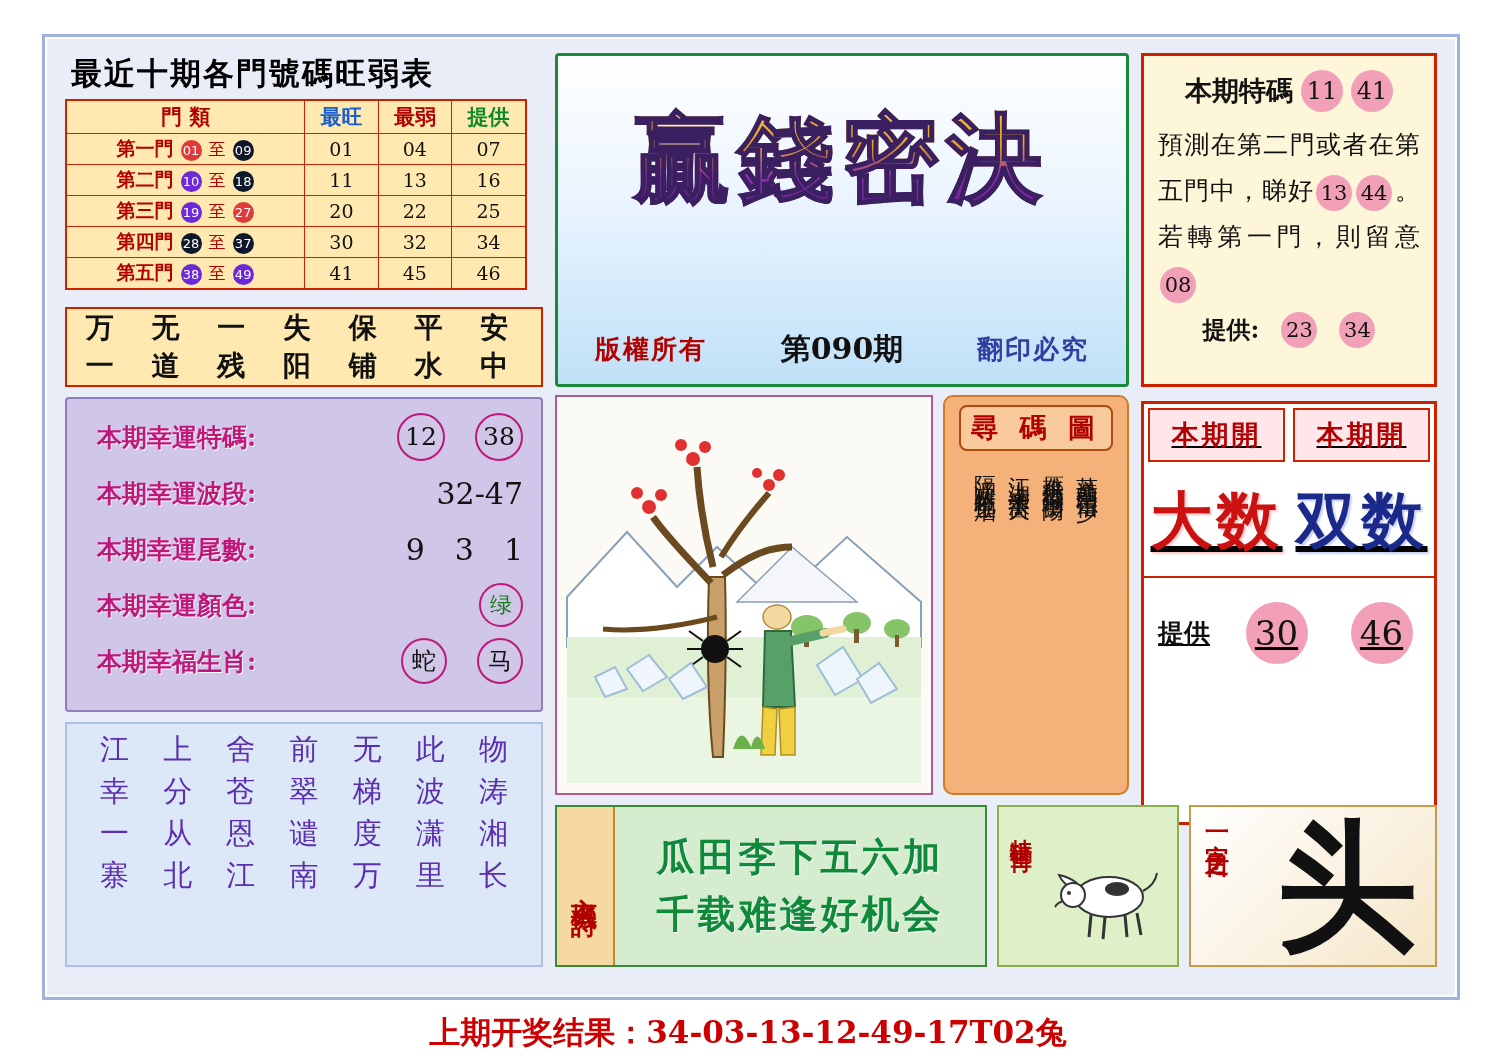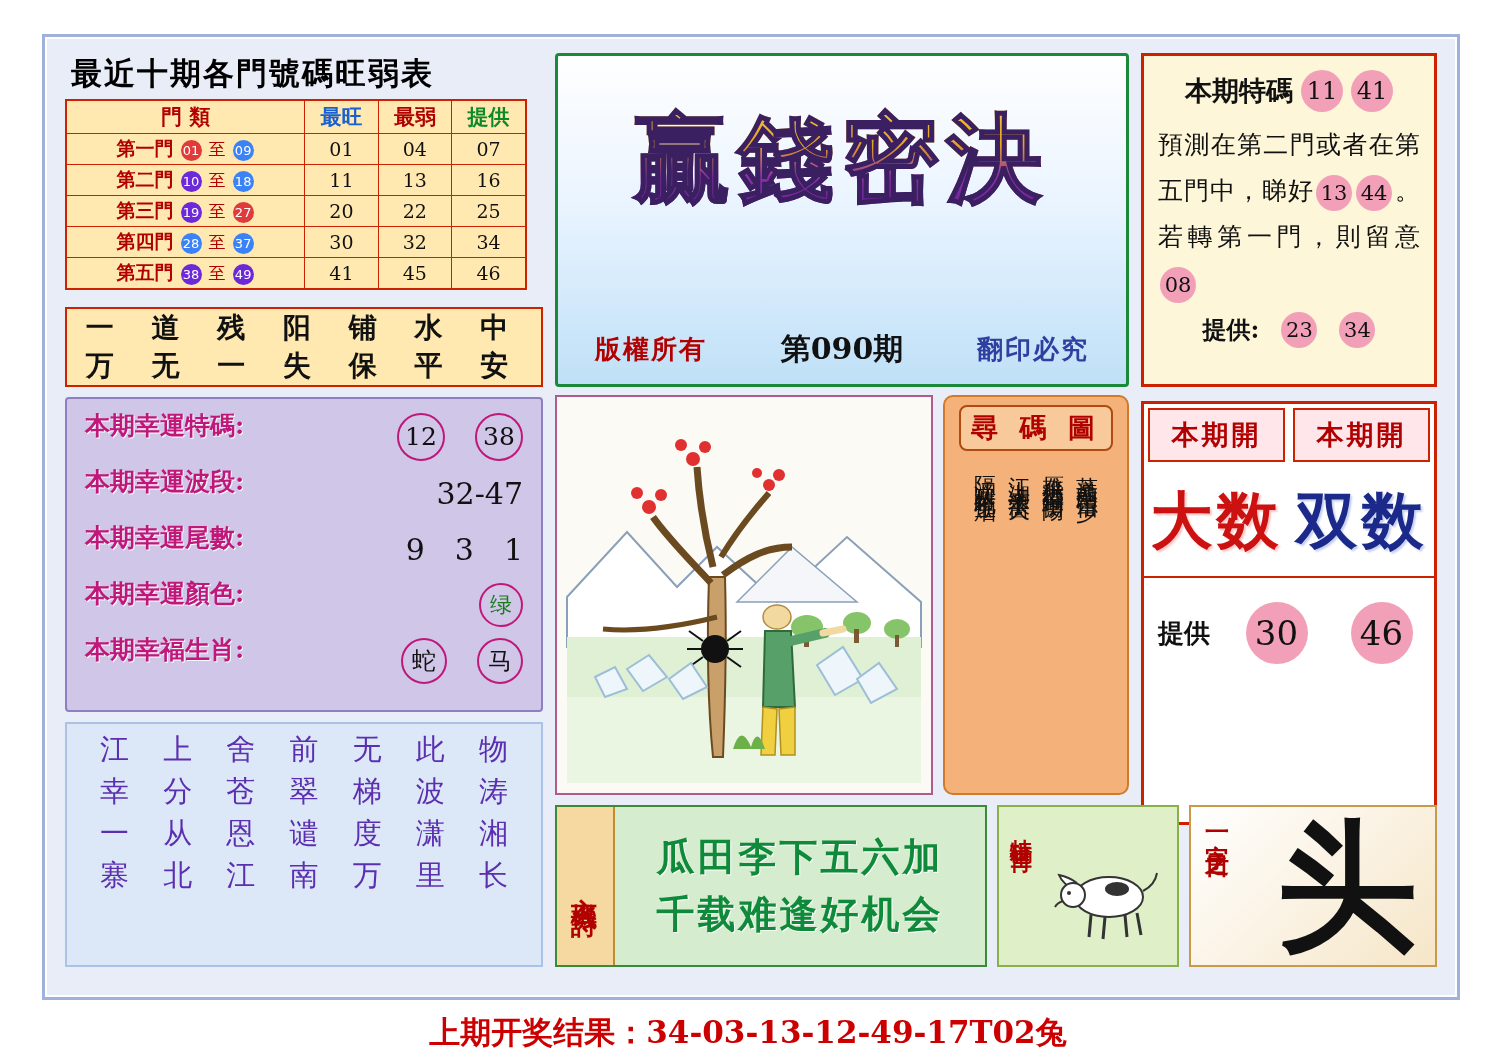"09" .b-blue { background: #3b82f6 -> #0f172a }
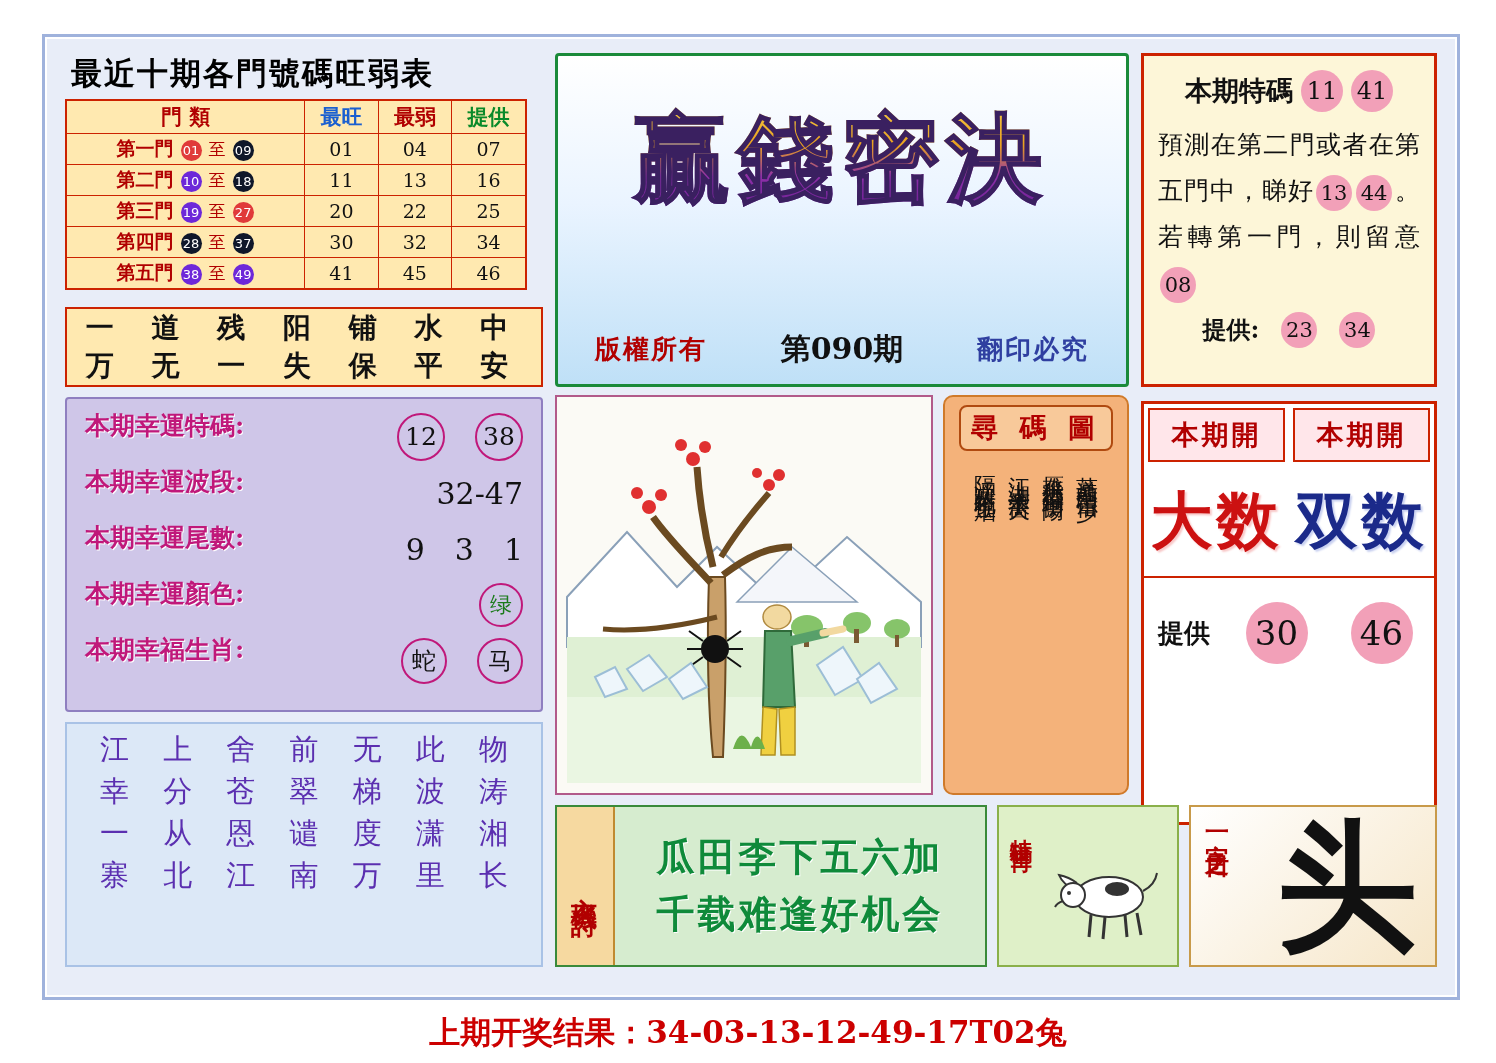"一 道 残 阳 铺" div.line { order: before "万 无 一 失 保" -> after "万 无 一 失 保" }
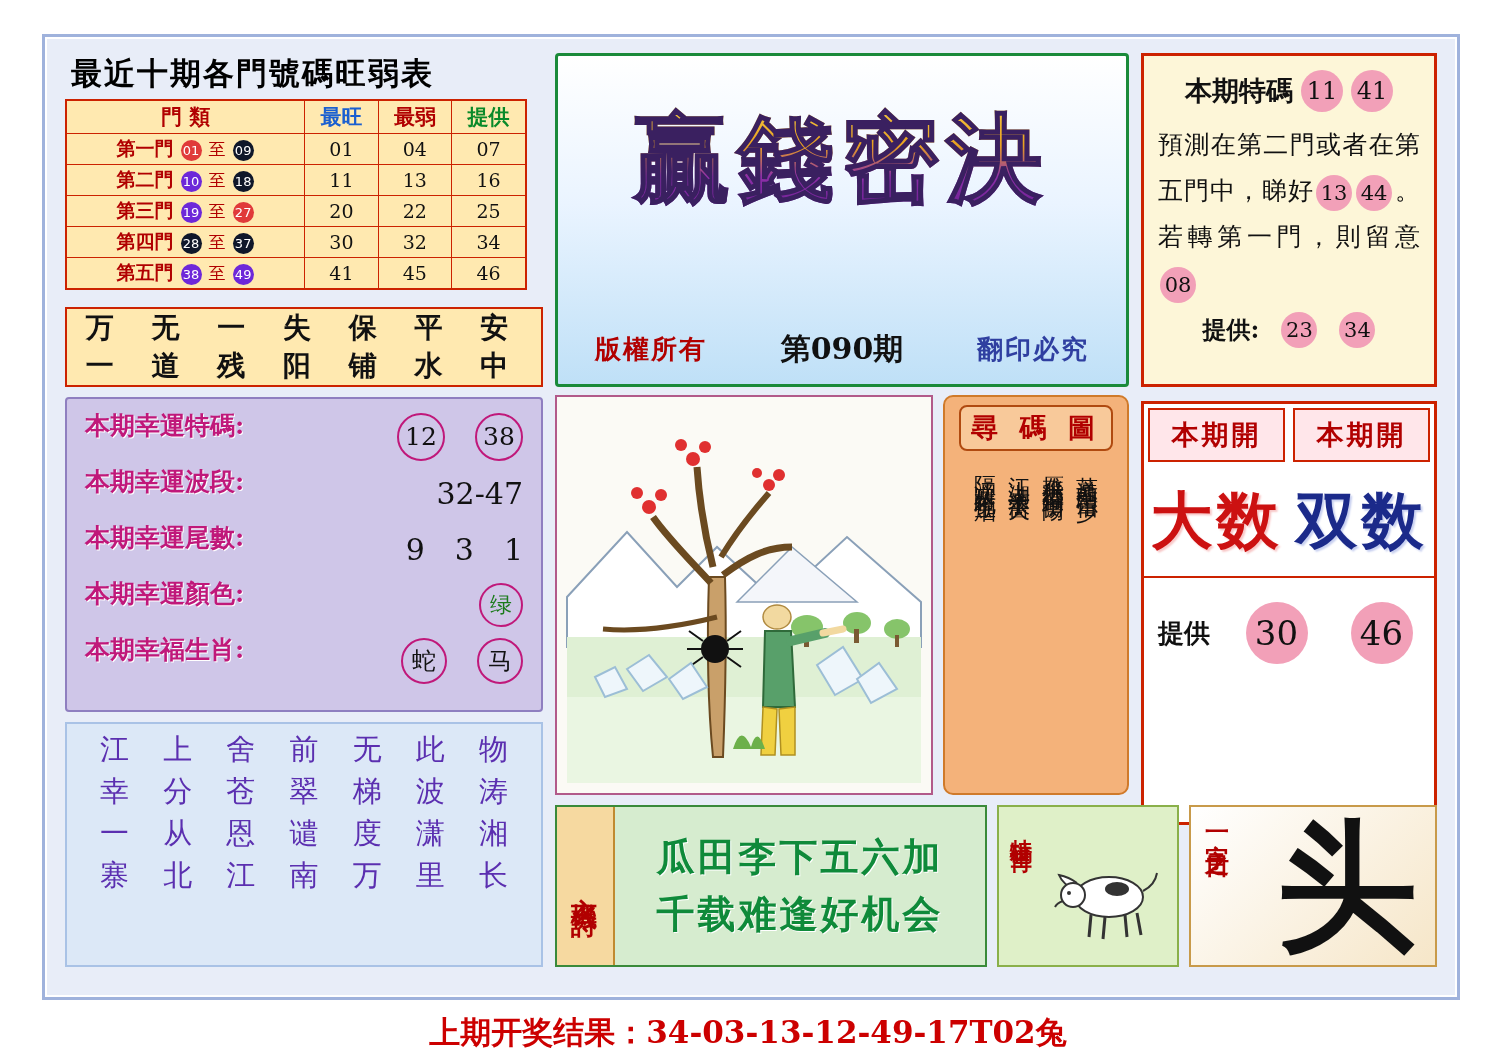"本期幸運特碼:" .lrow { align-items: none -> center; padding-left: 18px -> 30px }
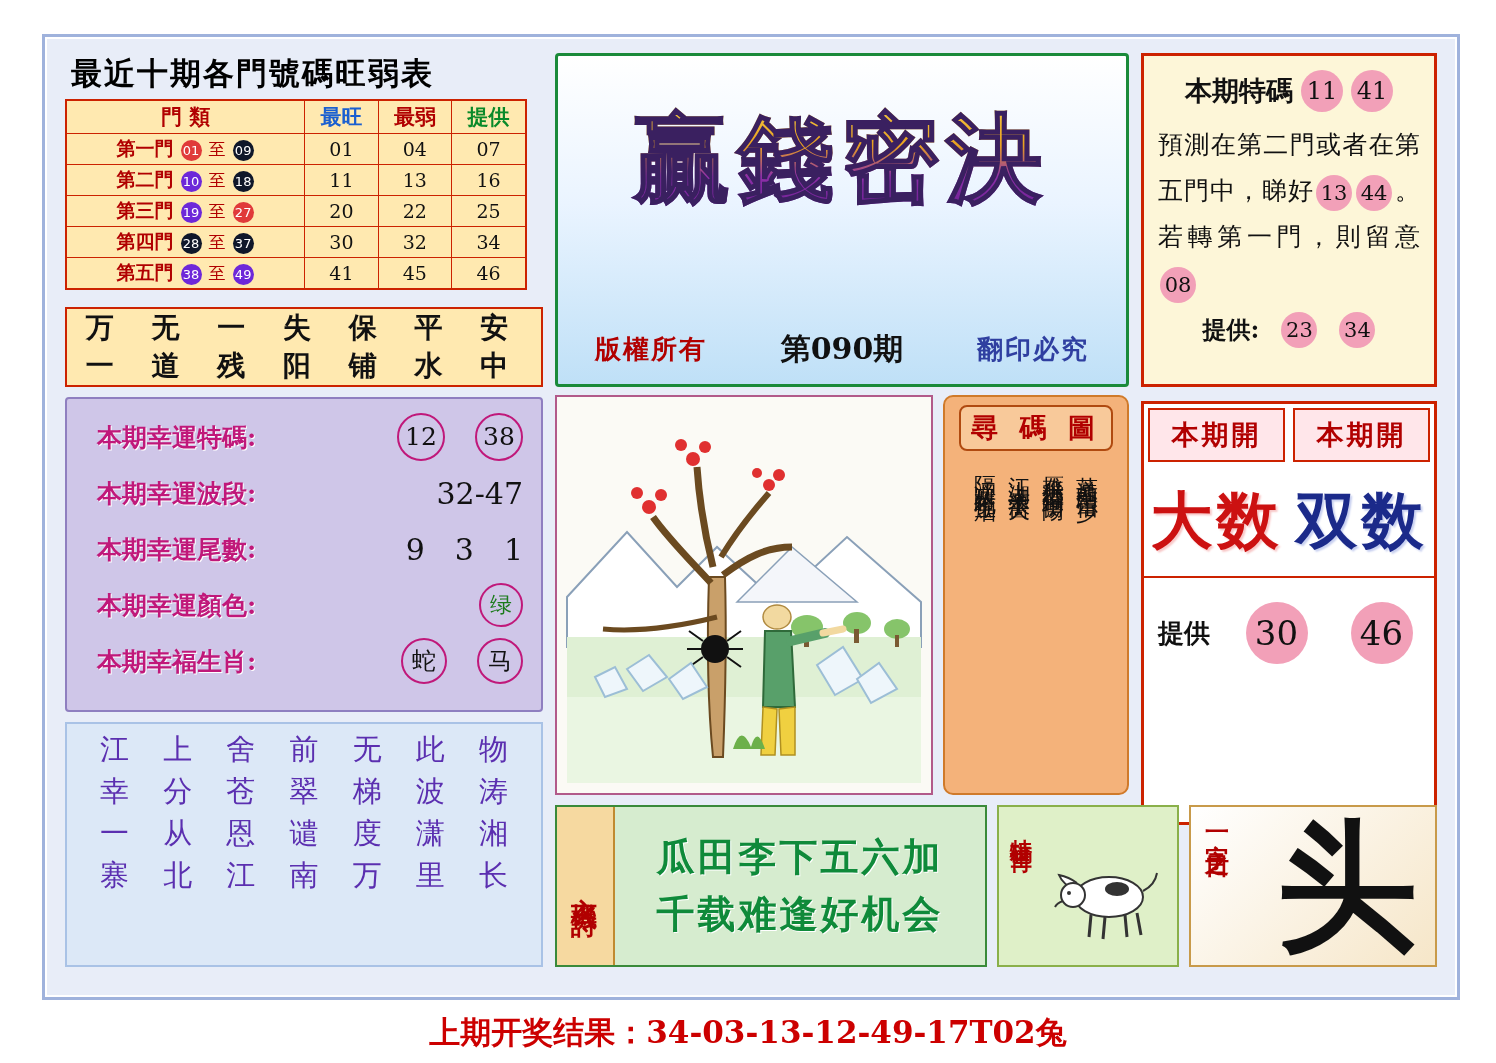"本期開" #rmid { text-decoration: none -> underline }
